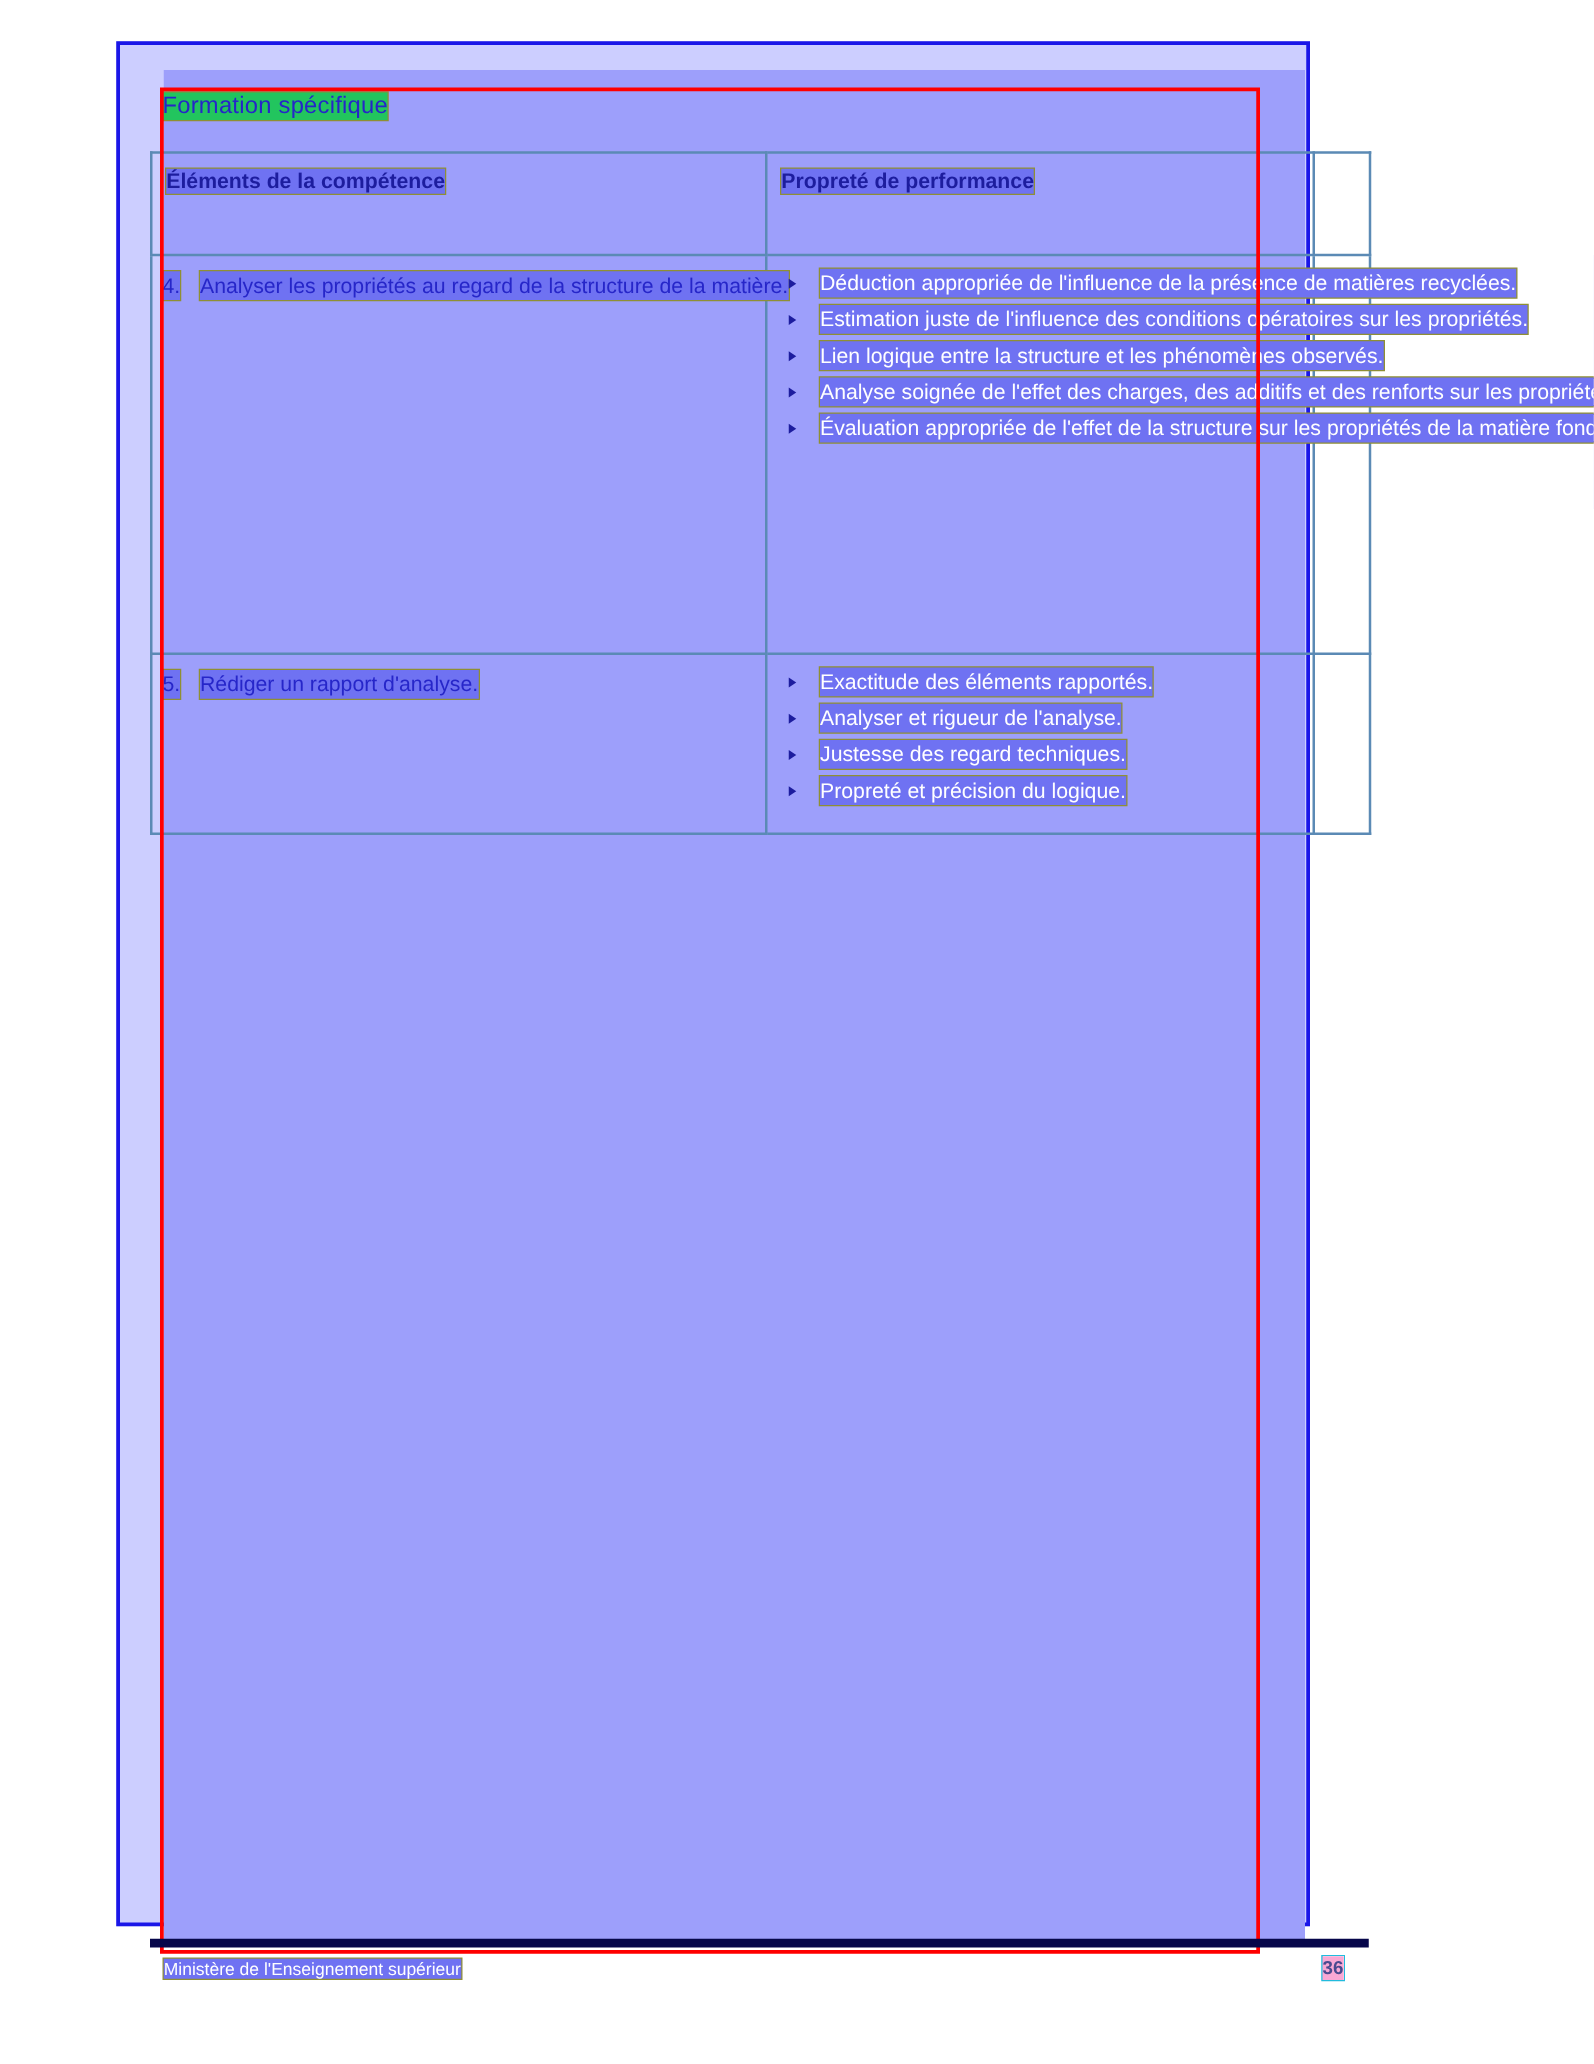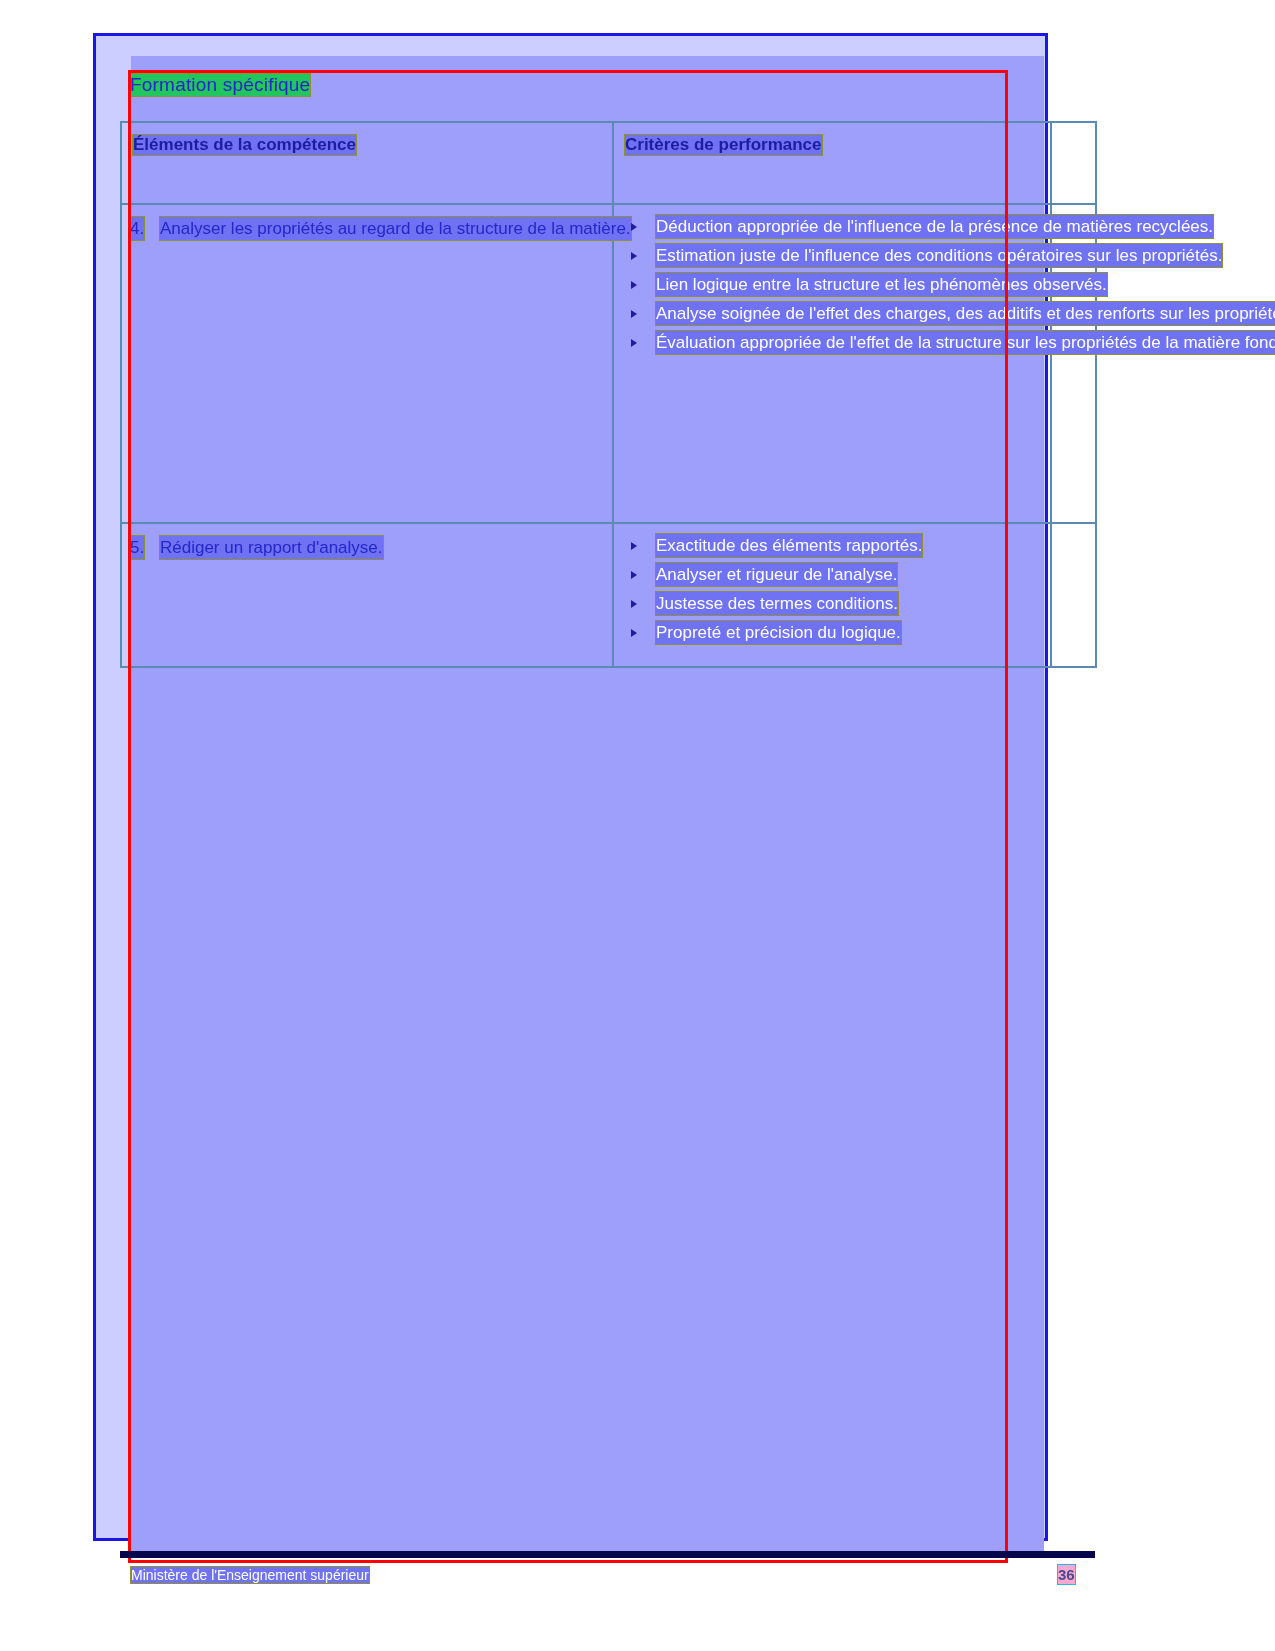"Critères de performance" span.w { text: Critères -> Propreté }
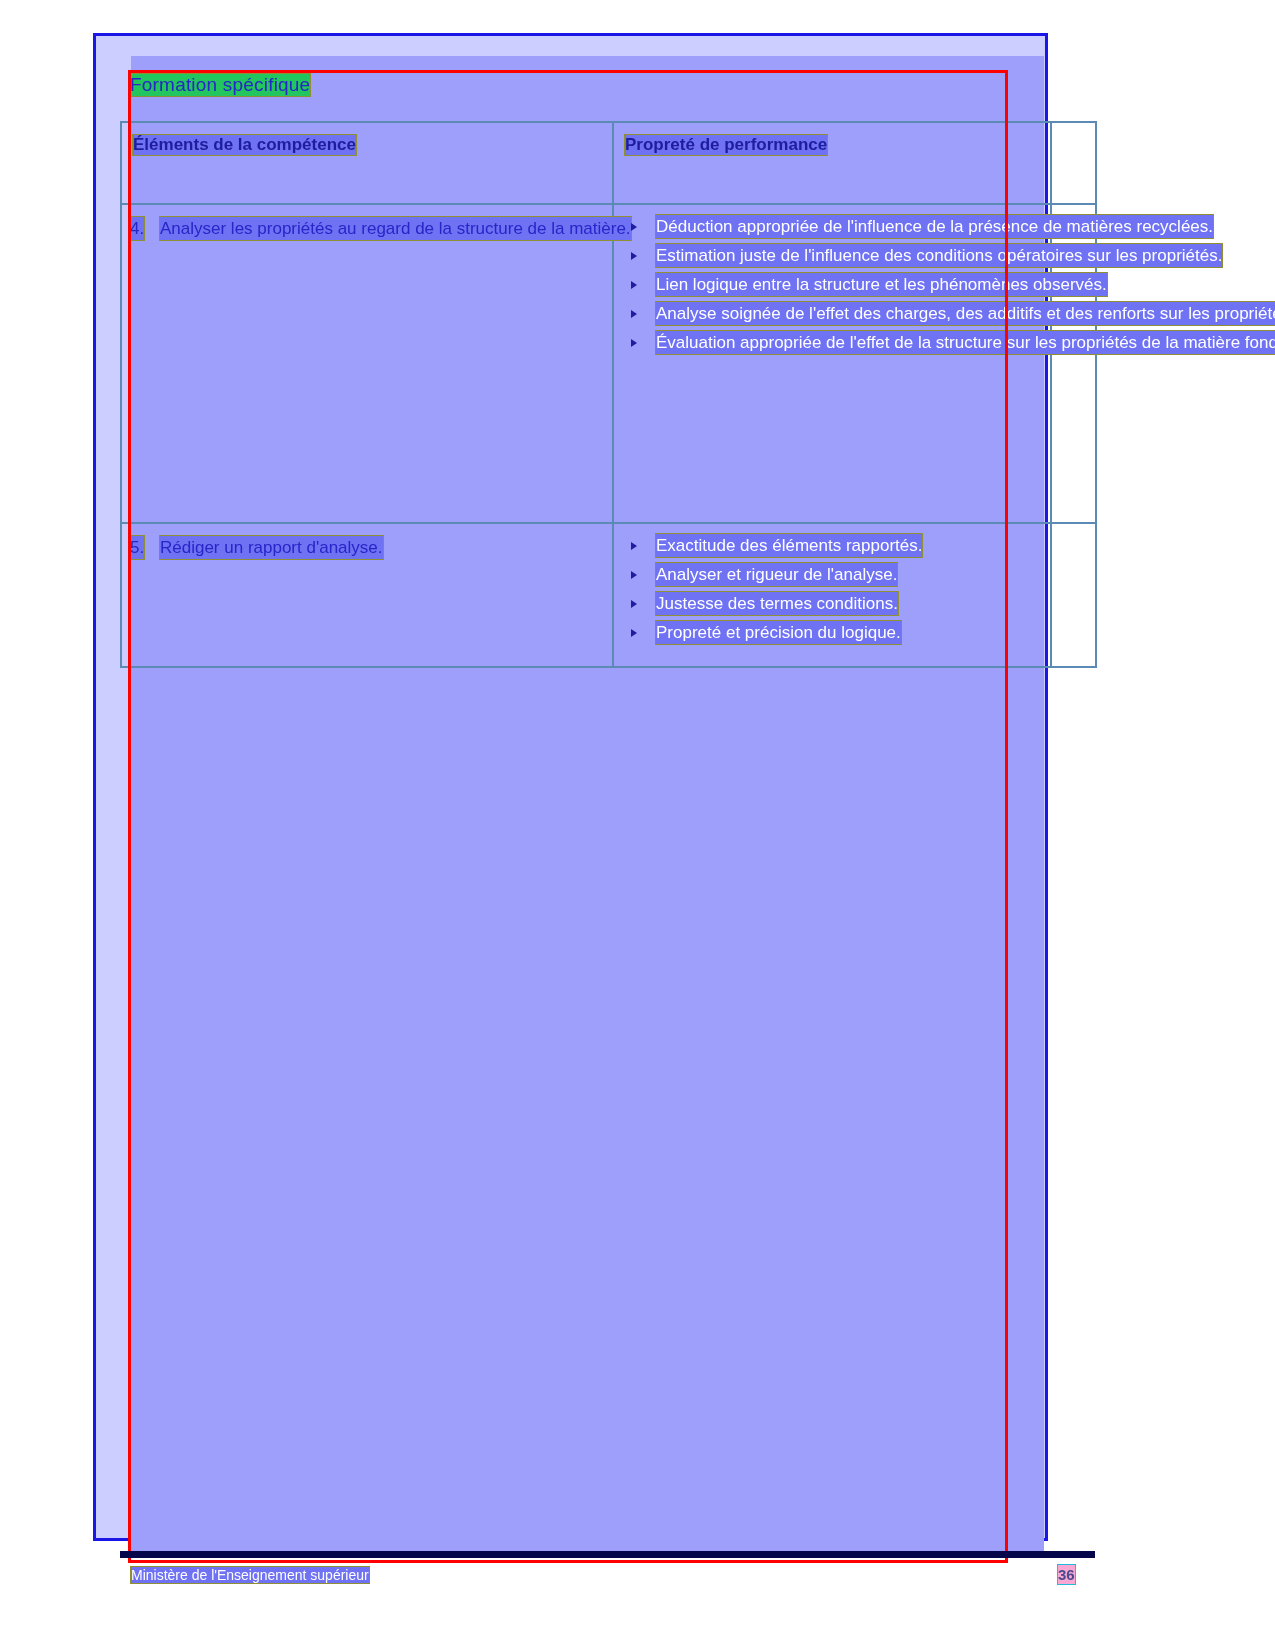"Justesse des termes conditions." span.w { text: termes conditions -> regard techniques }
